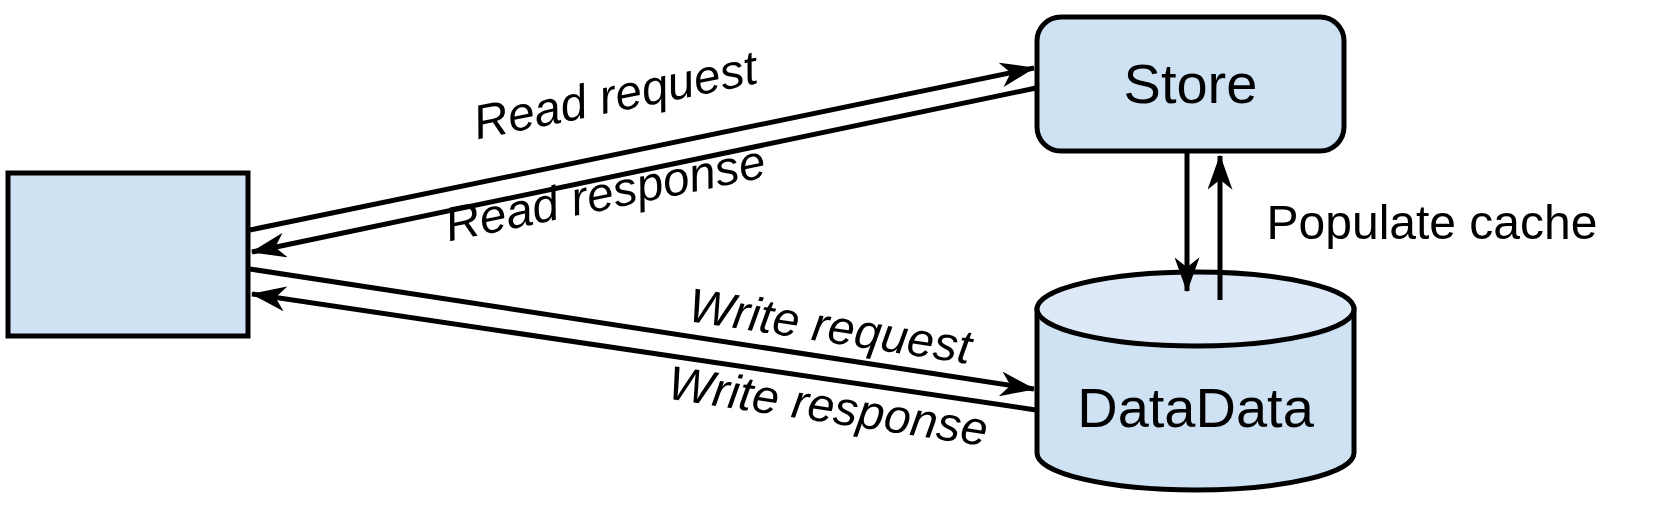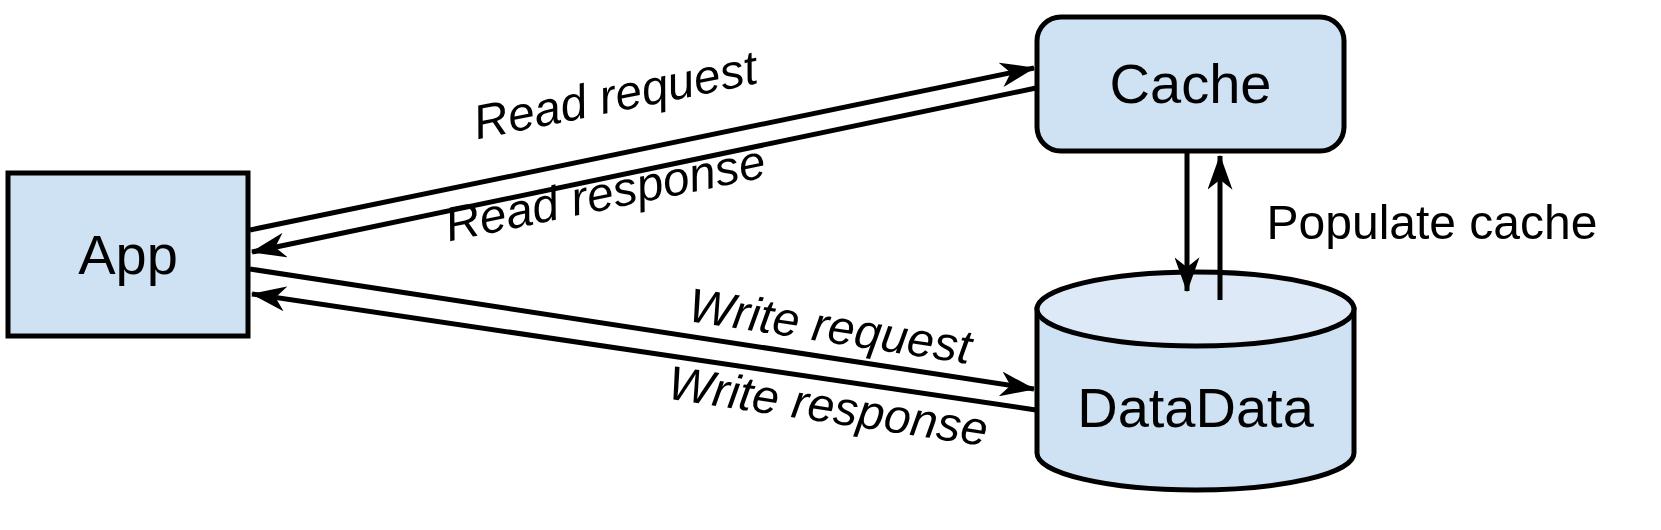"Cache" div.node-label { text: Cache -> Store }
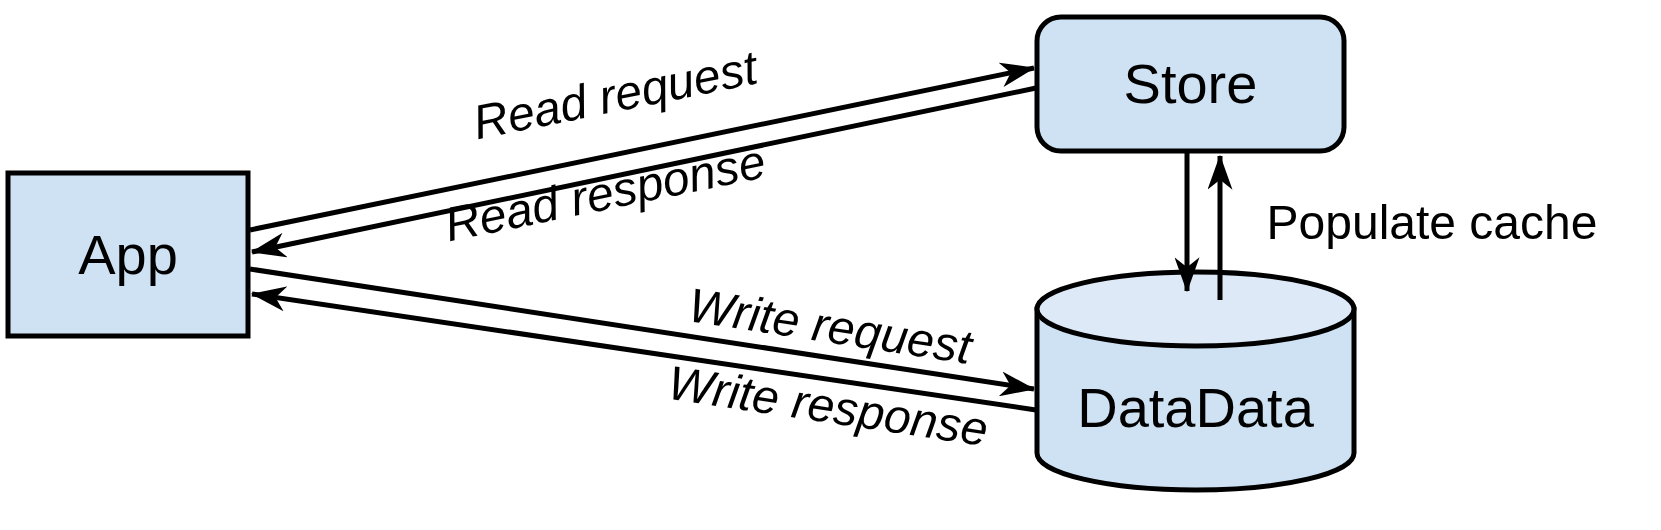"App" div.node-label { html: <div>App</div> -> none }
